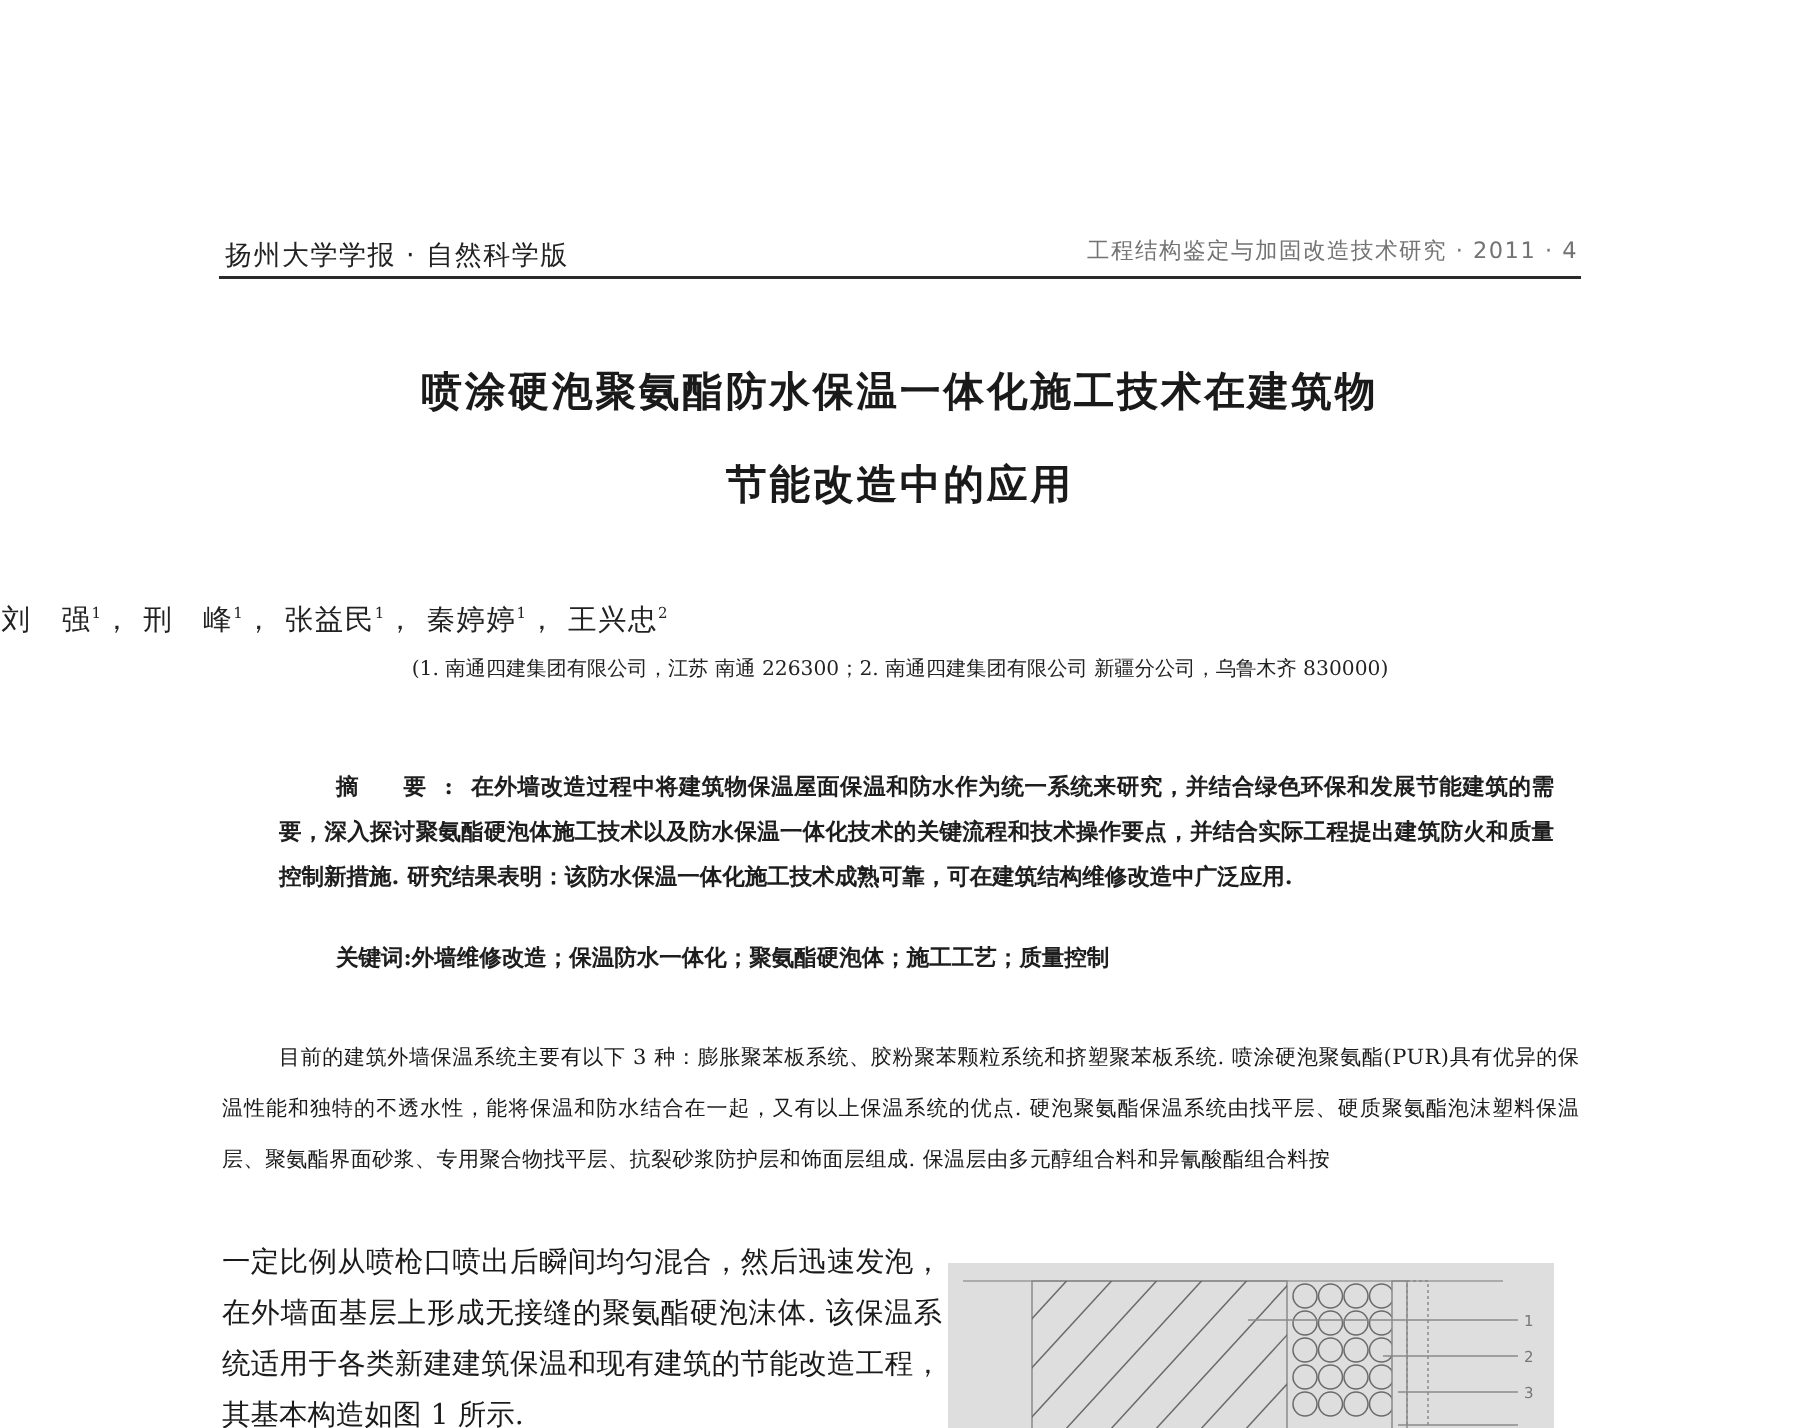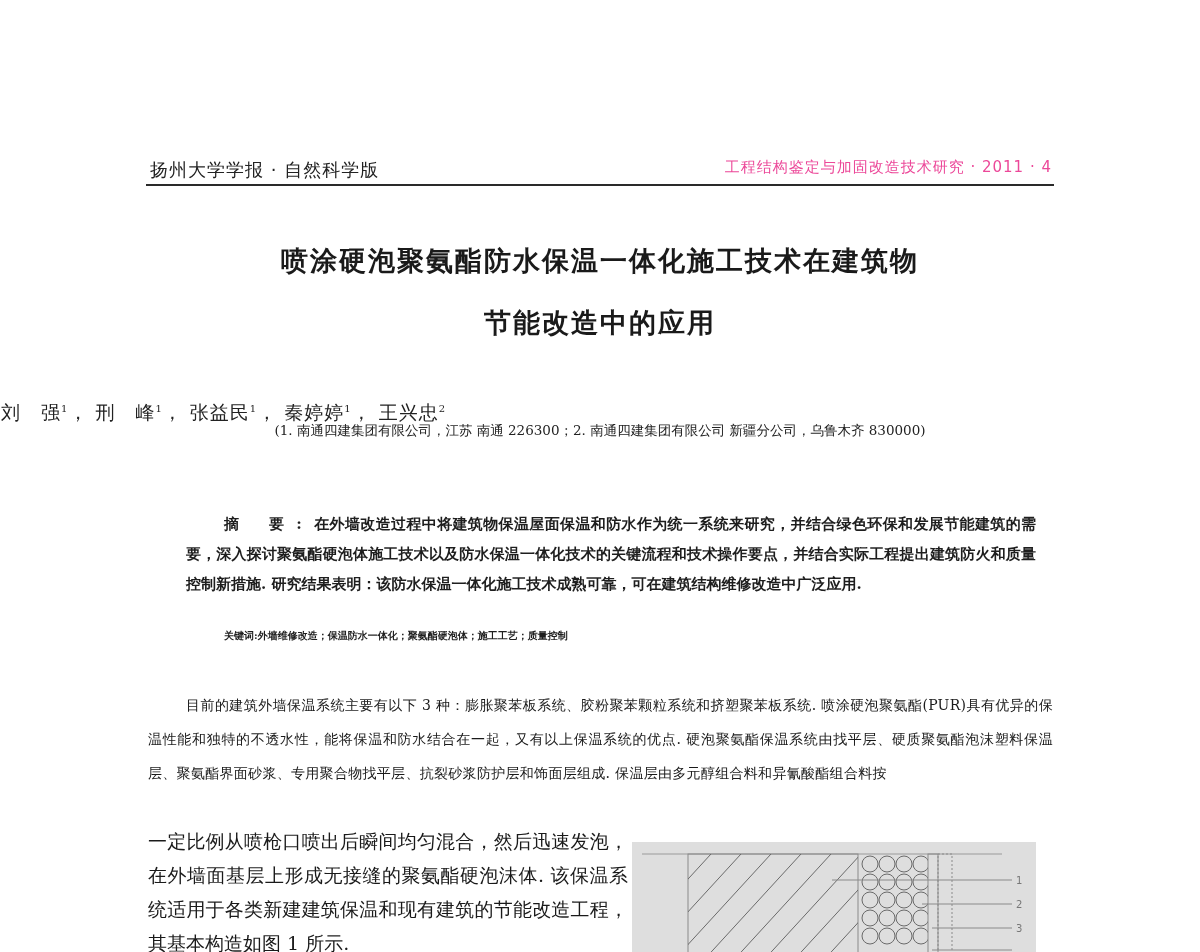"工程结构鉴定与加固改造技术研究 · 2011 · 4" .running-right { color: #ec4899 -> #737373 }
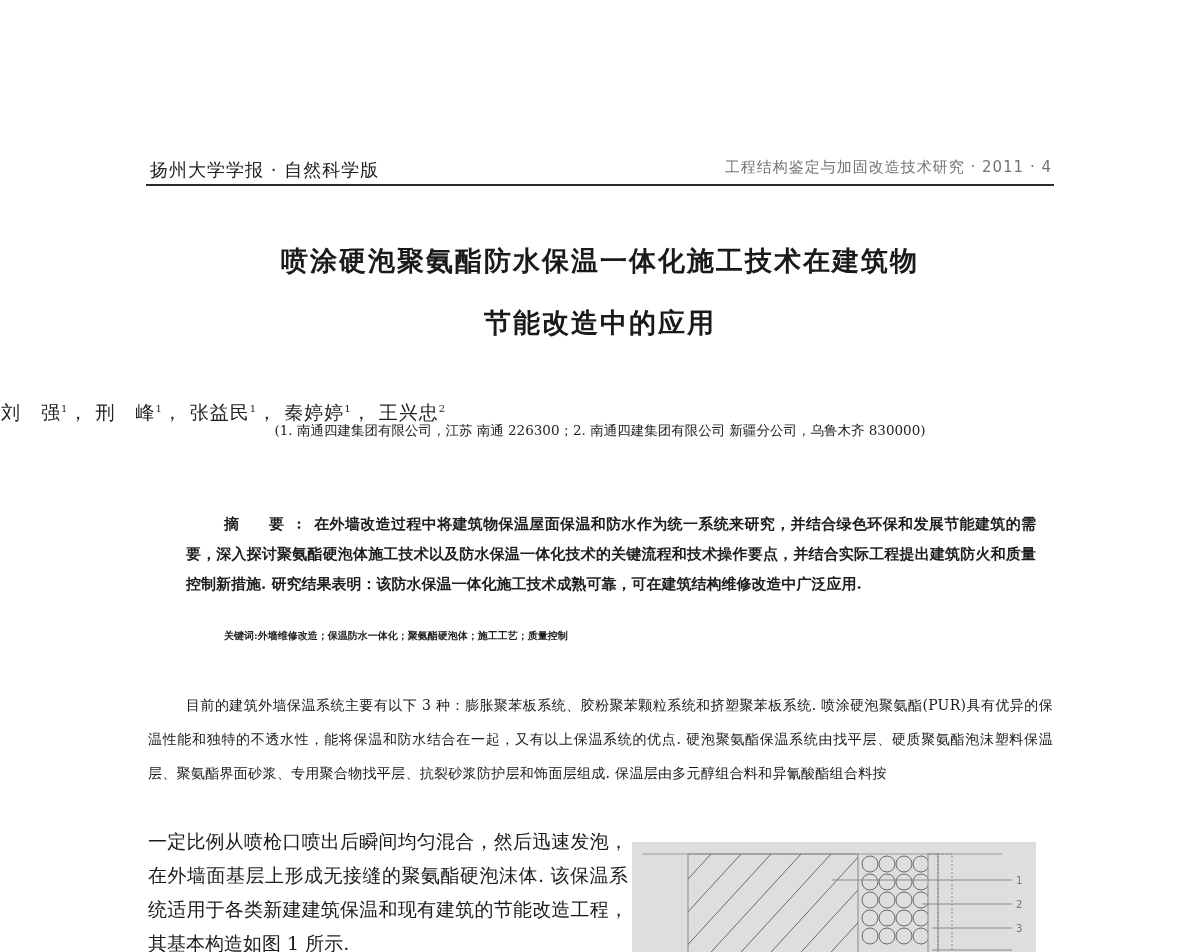"(1. 南通四建集团有限公司，江苏 南通 226300；2." .affil { top: 422px -> 437px }
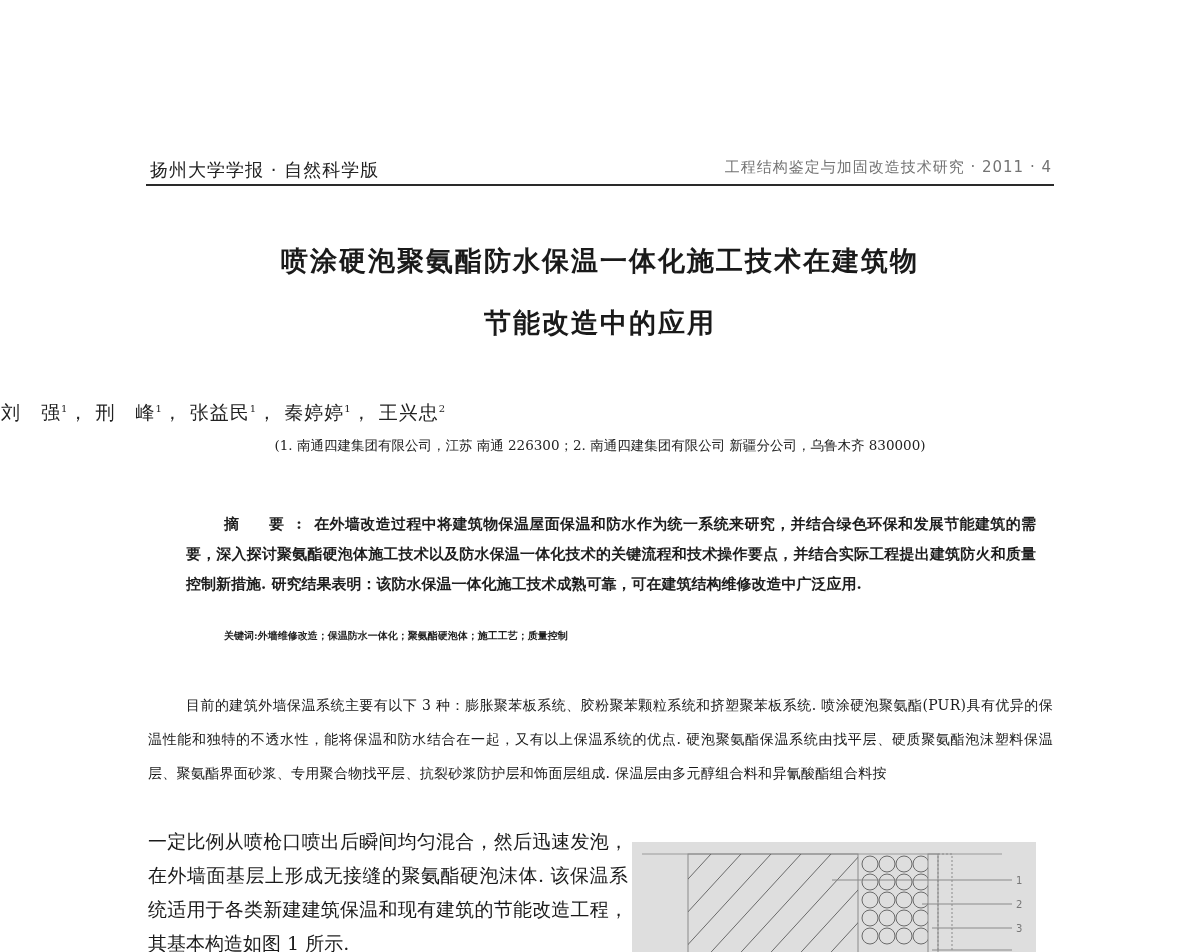"关键词:外墙维修改造；保温防水一体化；聚氨酯硬泡体；施工工艺；质量控制" .keywords { font-size: 10px -> 15px }
